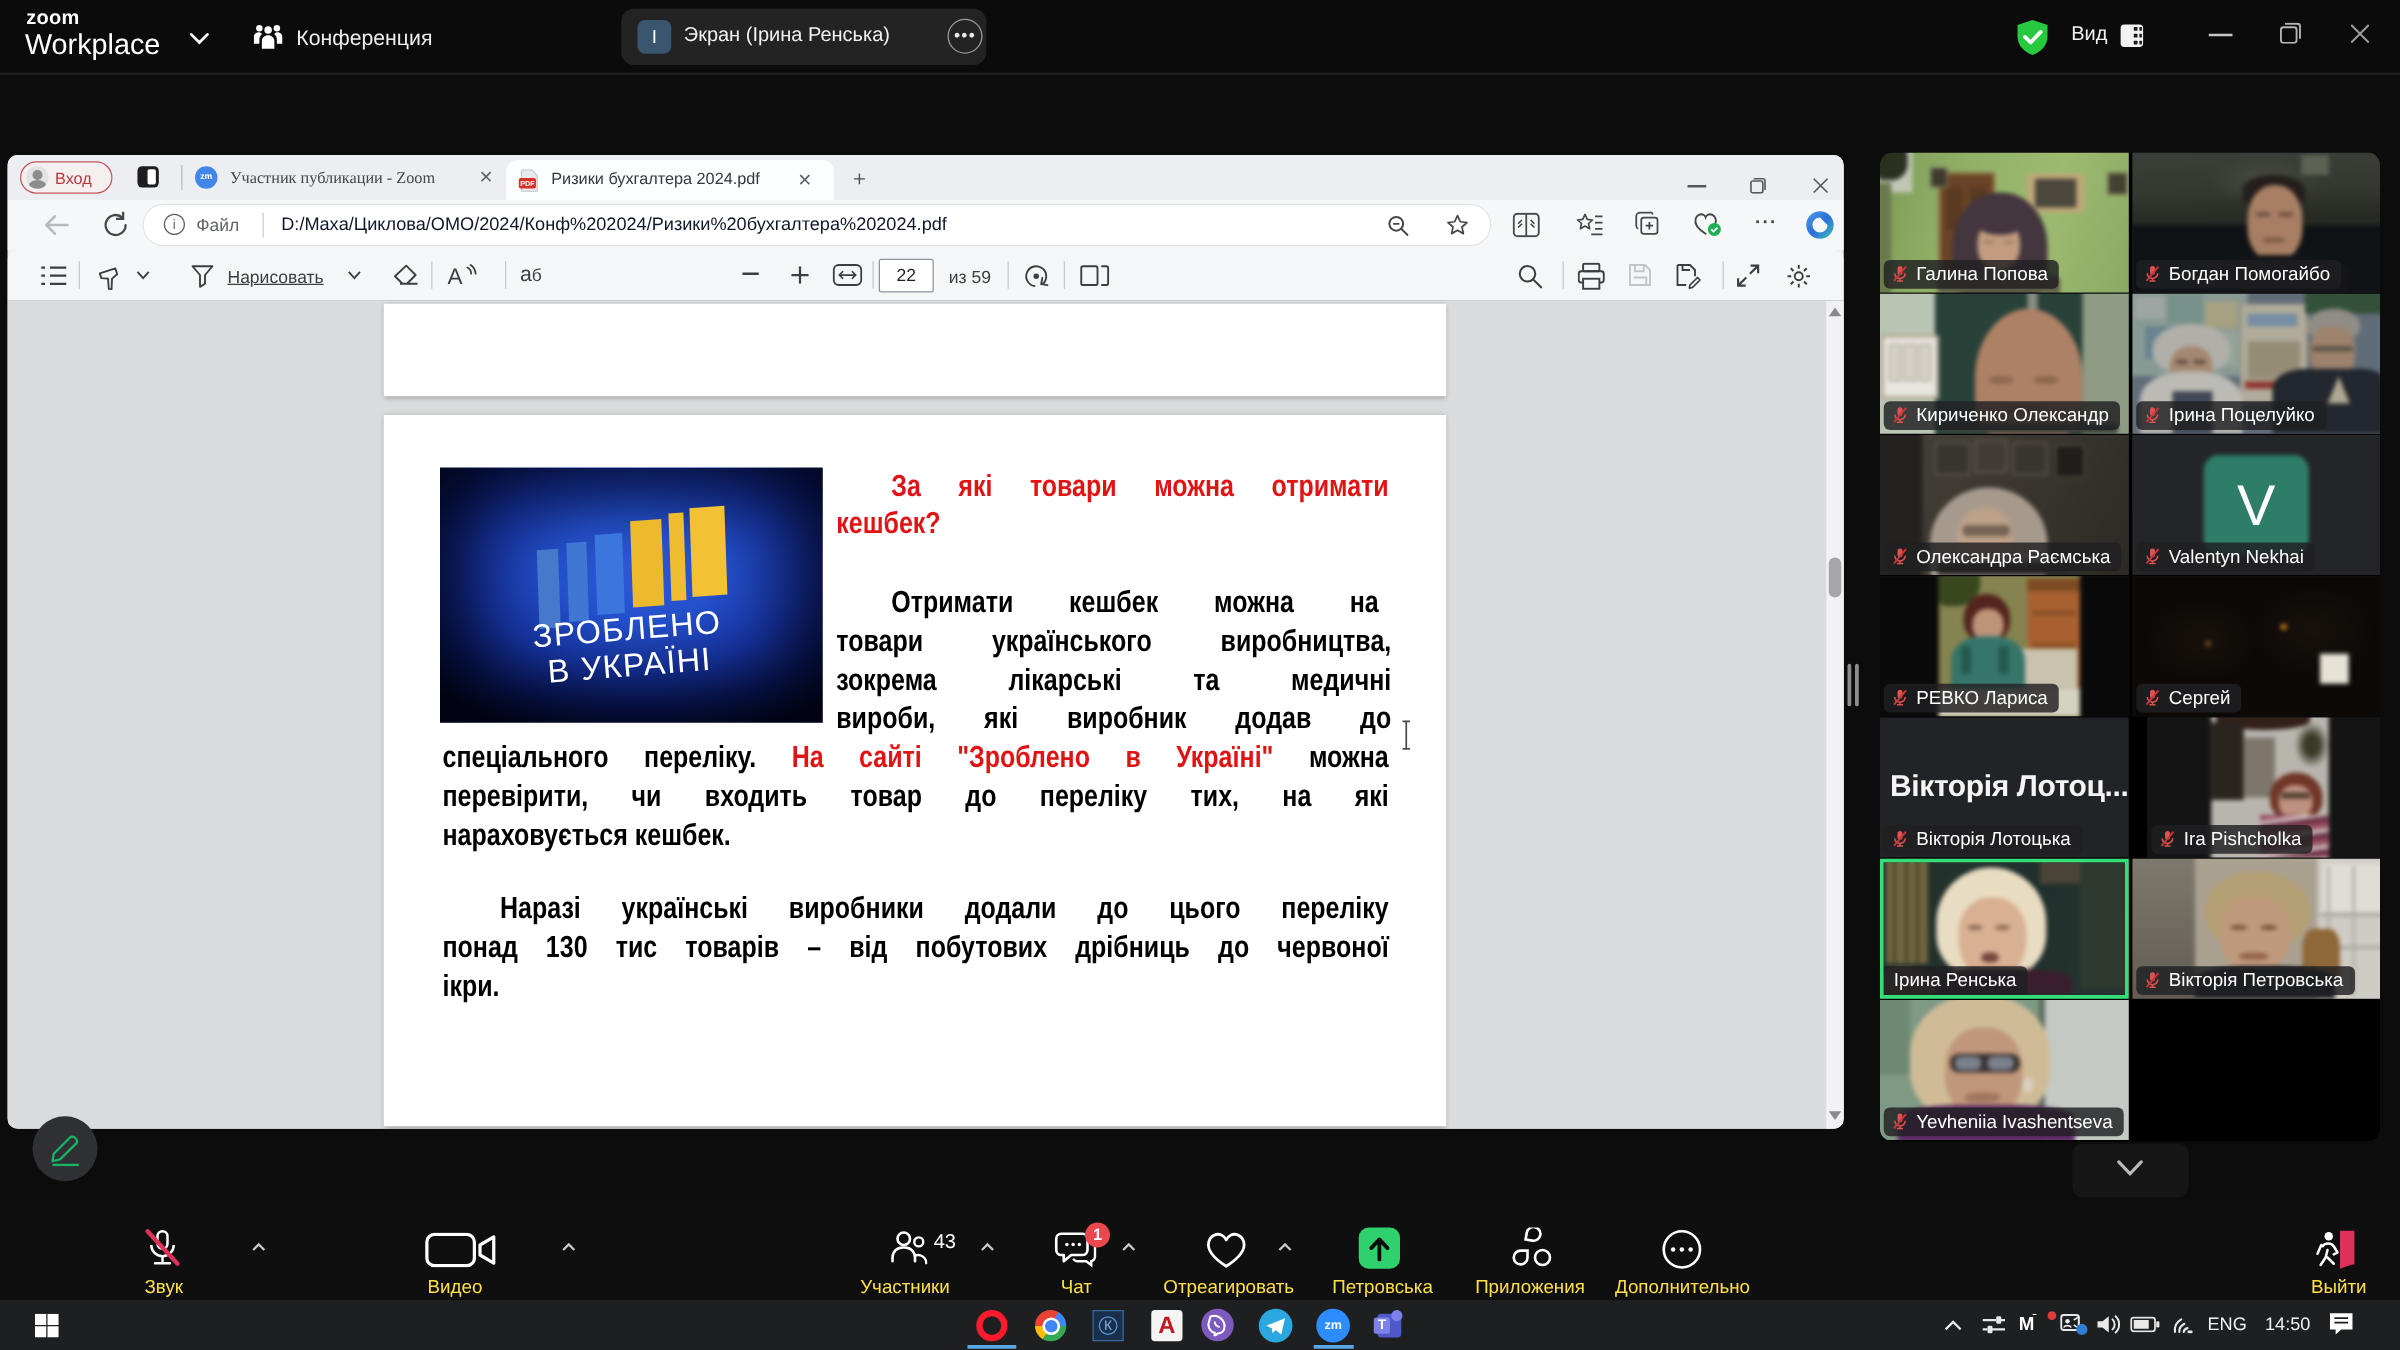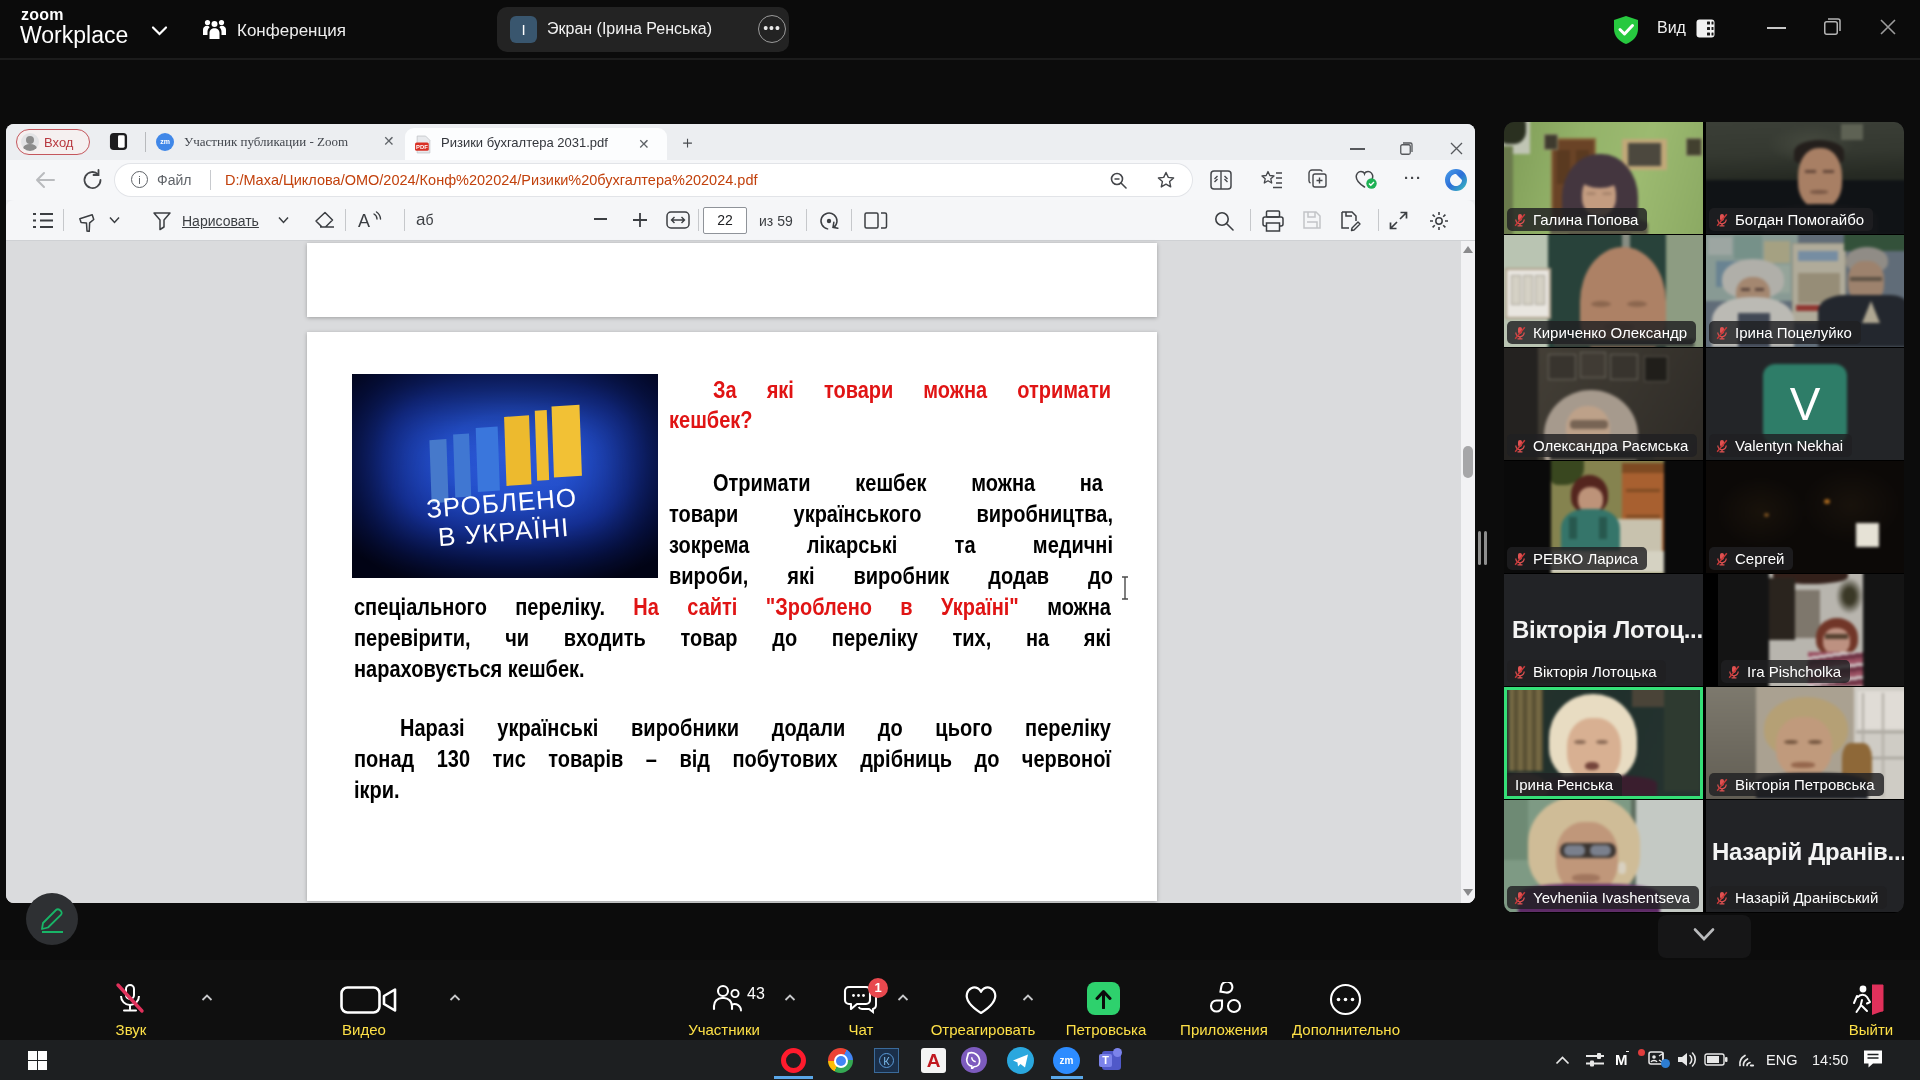"Ризики бухгалтера 2031.pdf" div { text: 2031.pdf -> 2024.pdf }
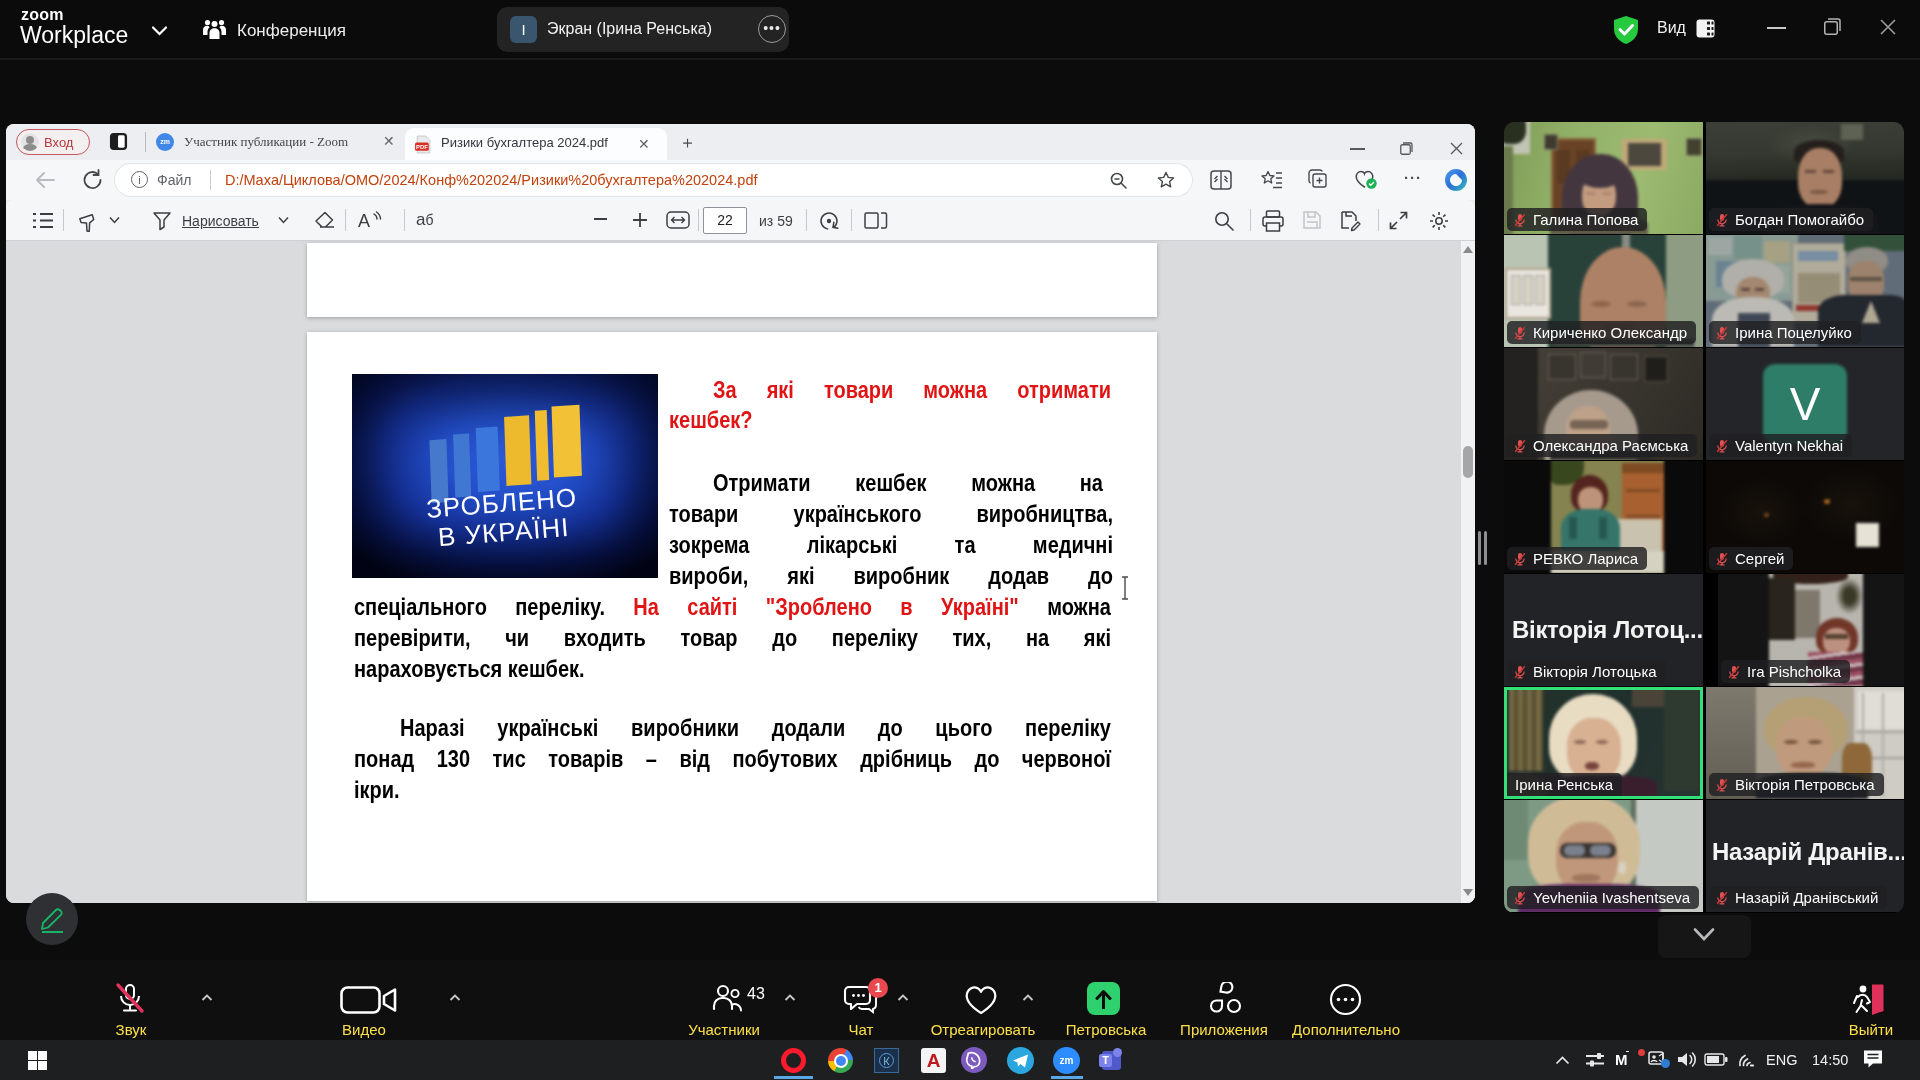"D:/Maxa/Циклова/ОМО/2024/Конф%202024/Риз" #urlbar .url { color: #c2410c -> #0f172a }
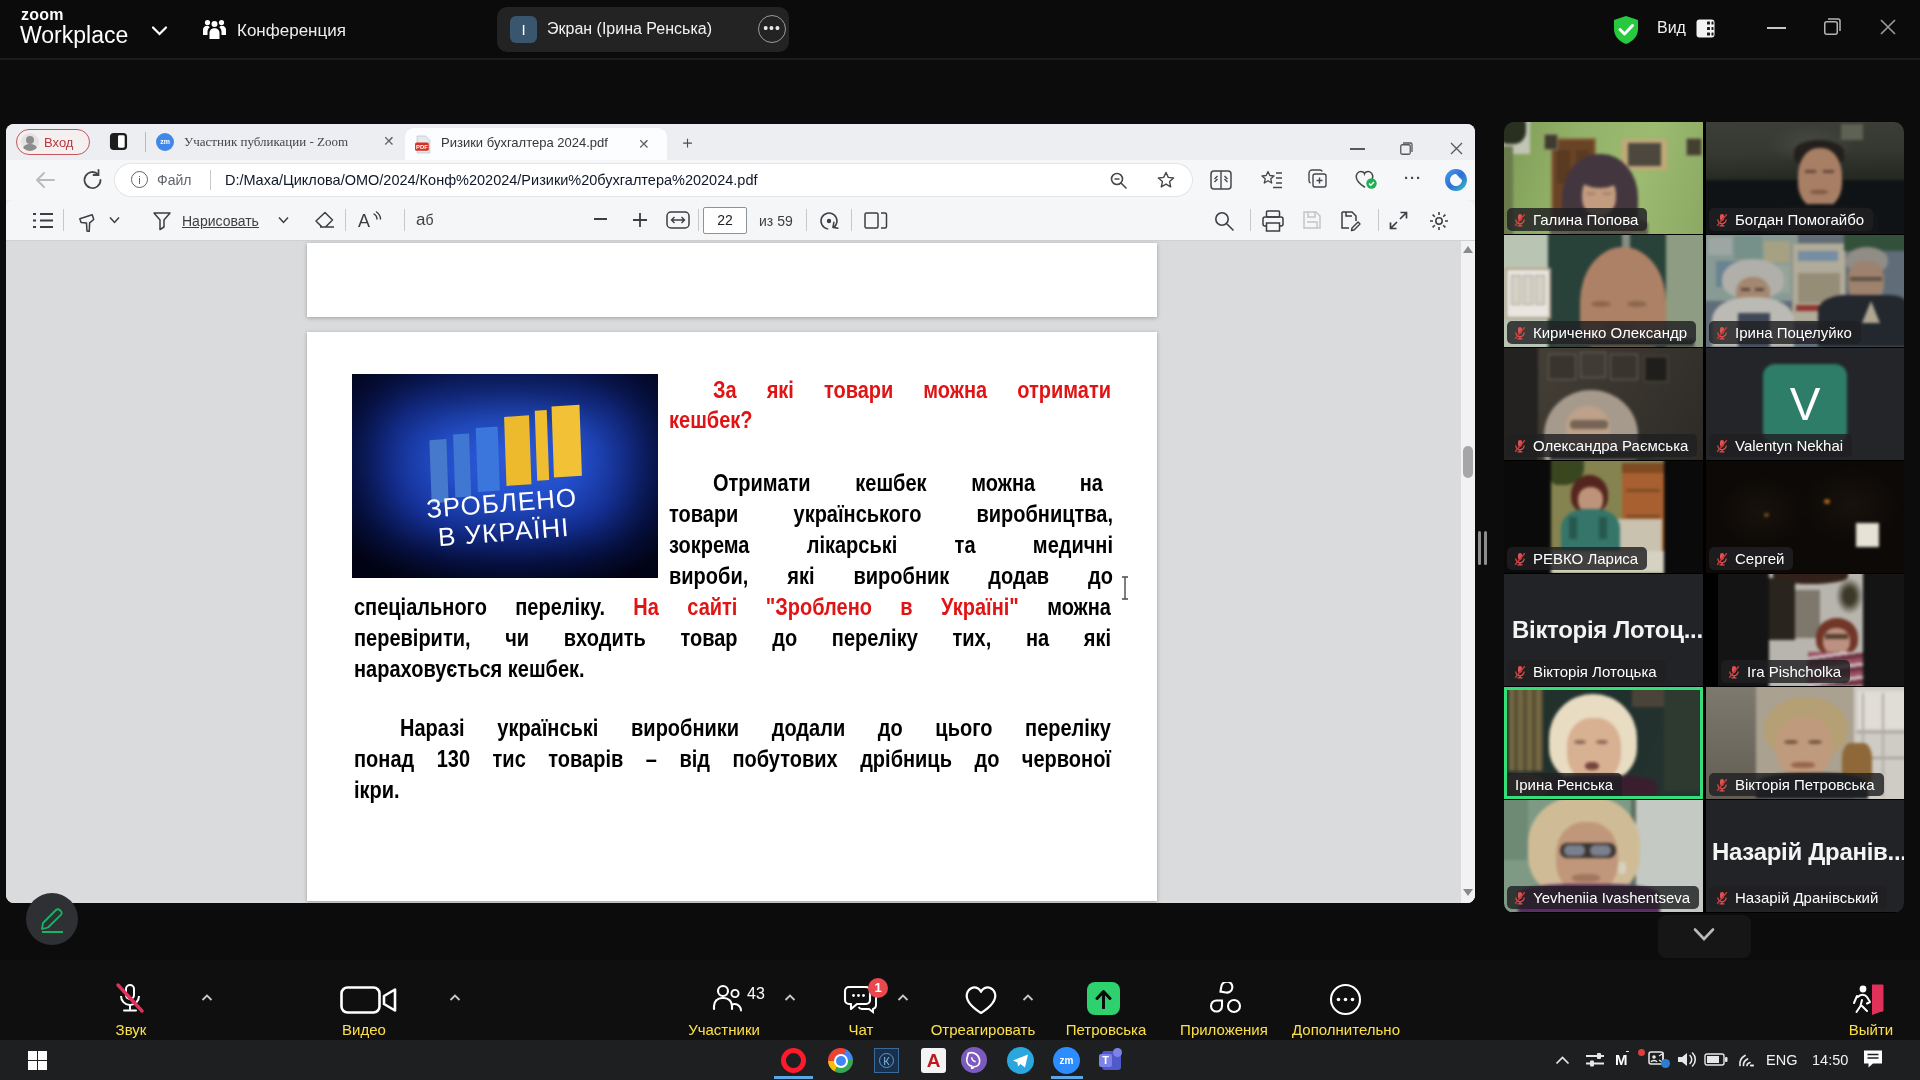"Назарій Дранів..." div.tile { html: <div> <div>Назарій Дранів...</div> <div><svg> <rect></rect> <path></path> <path></path> <path></path> </svg>Назарій Дранівський</div> </div> -> none }
